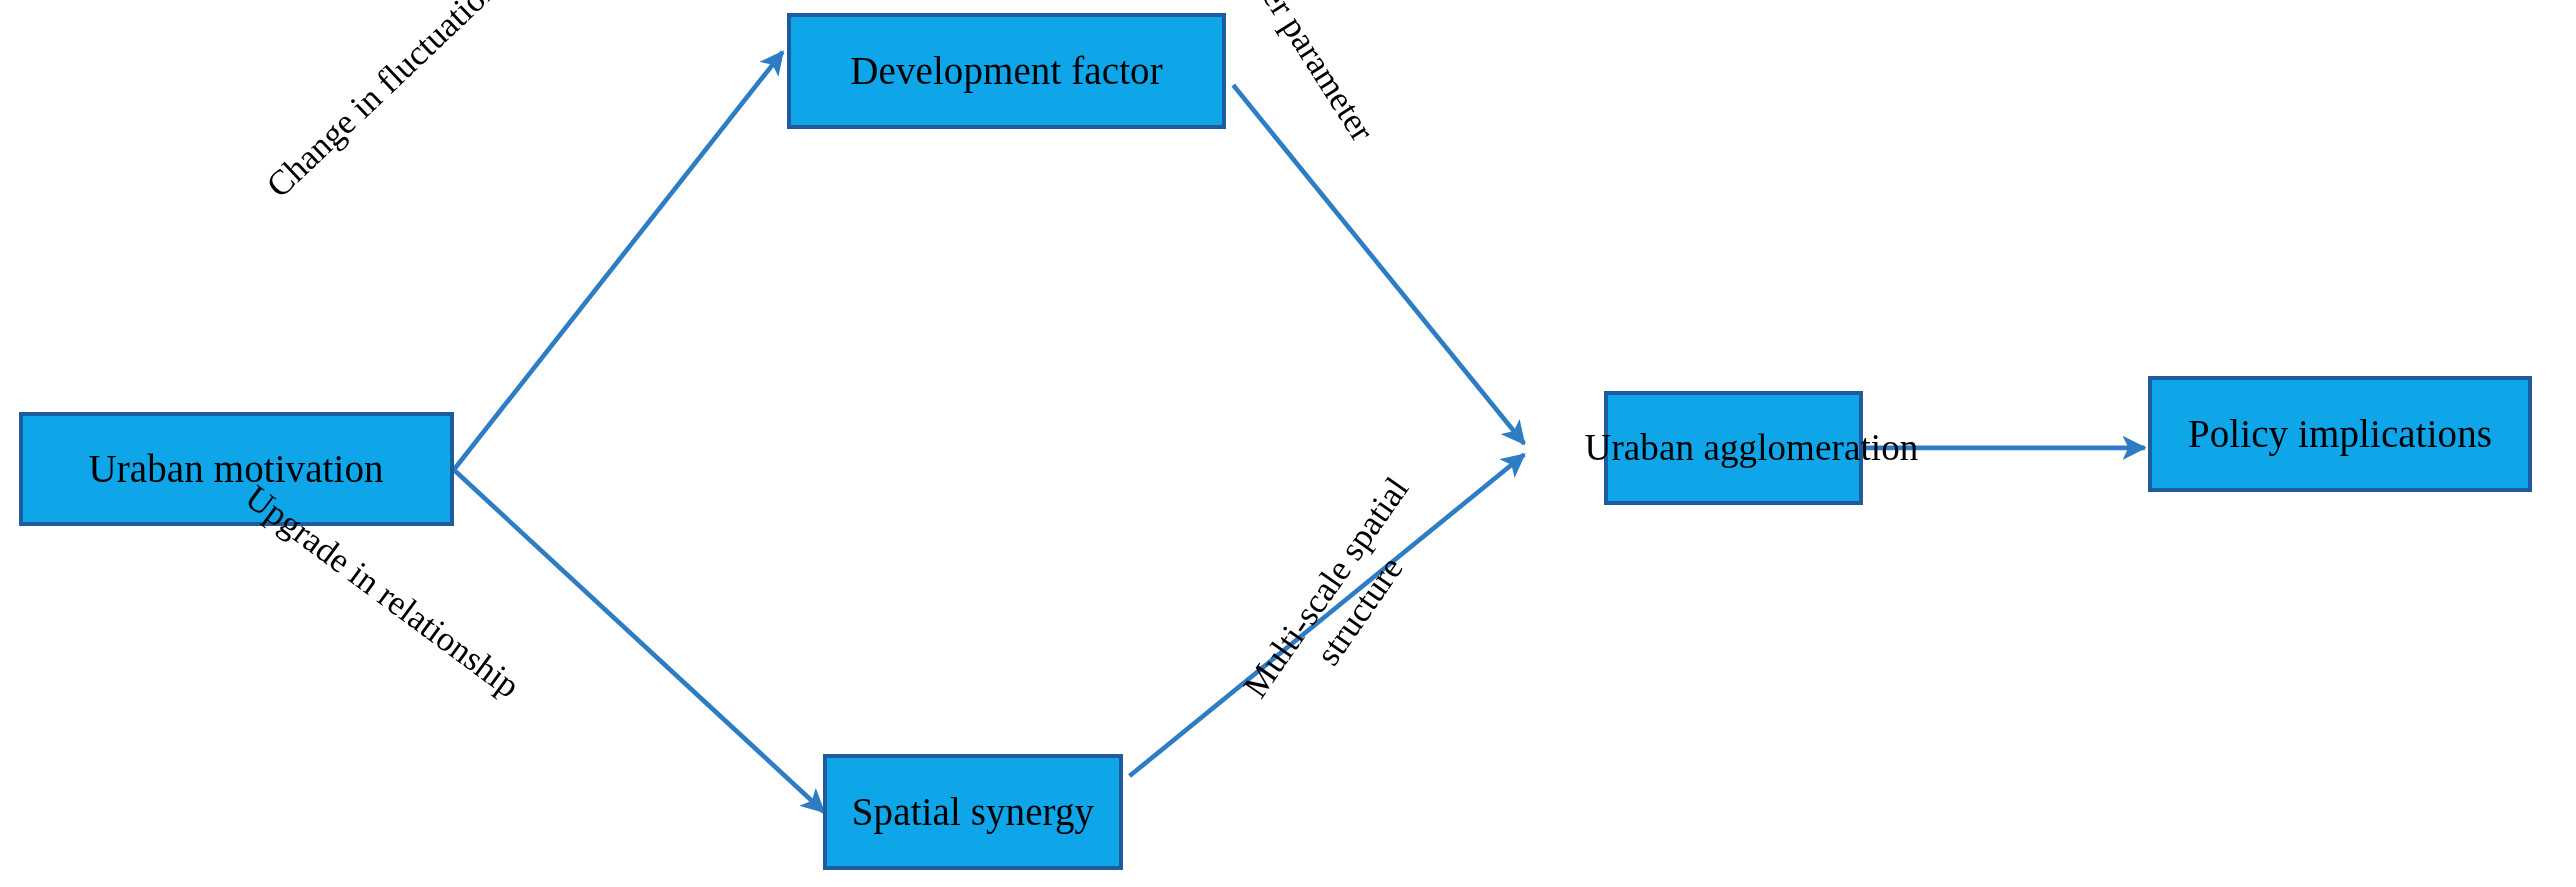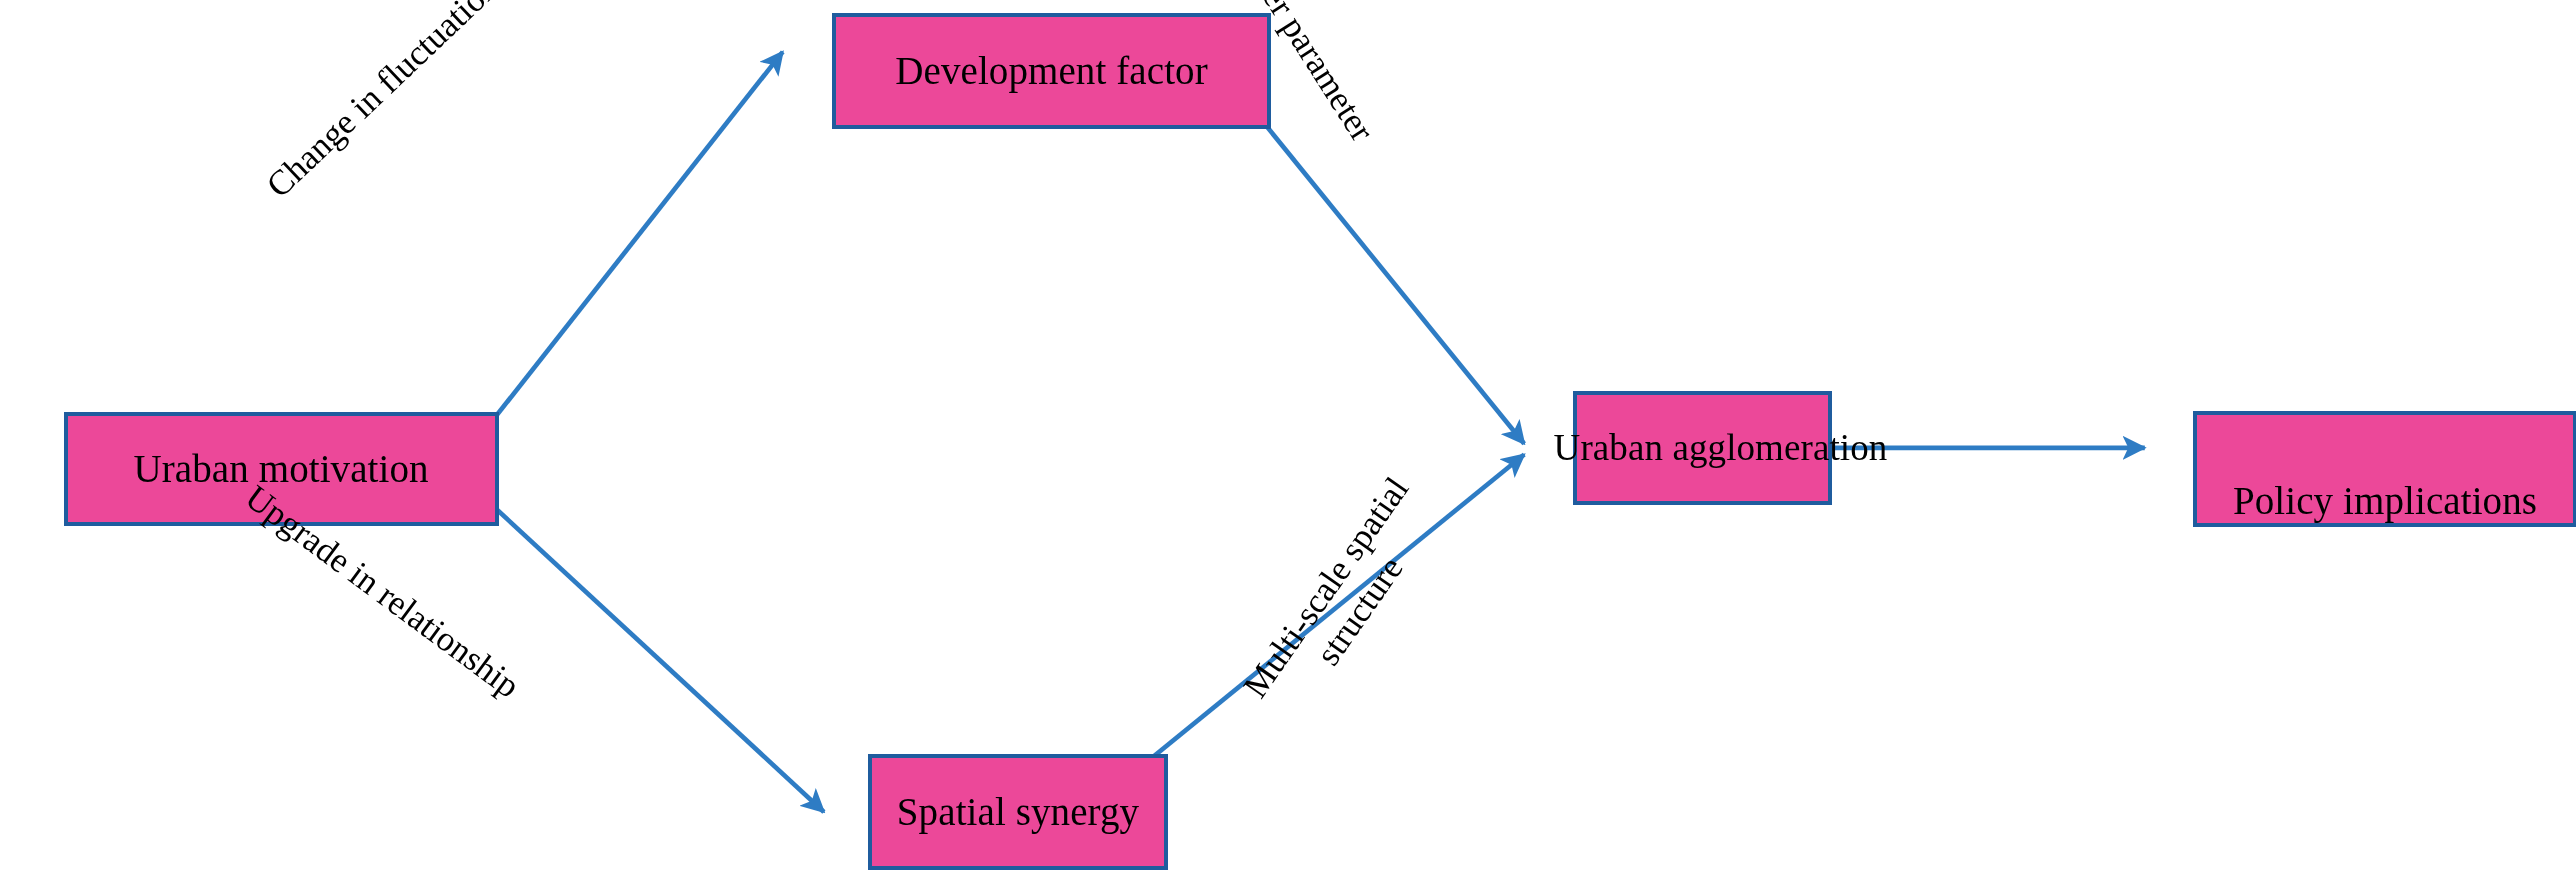"Development factor" .node { background: #ec4899 -> #0ea5e9; margin-left: 45px -> none }
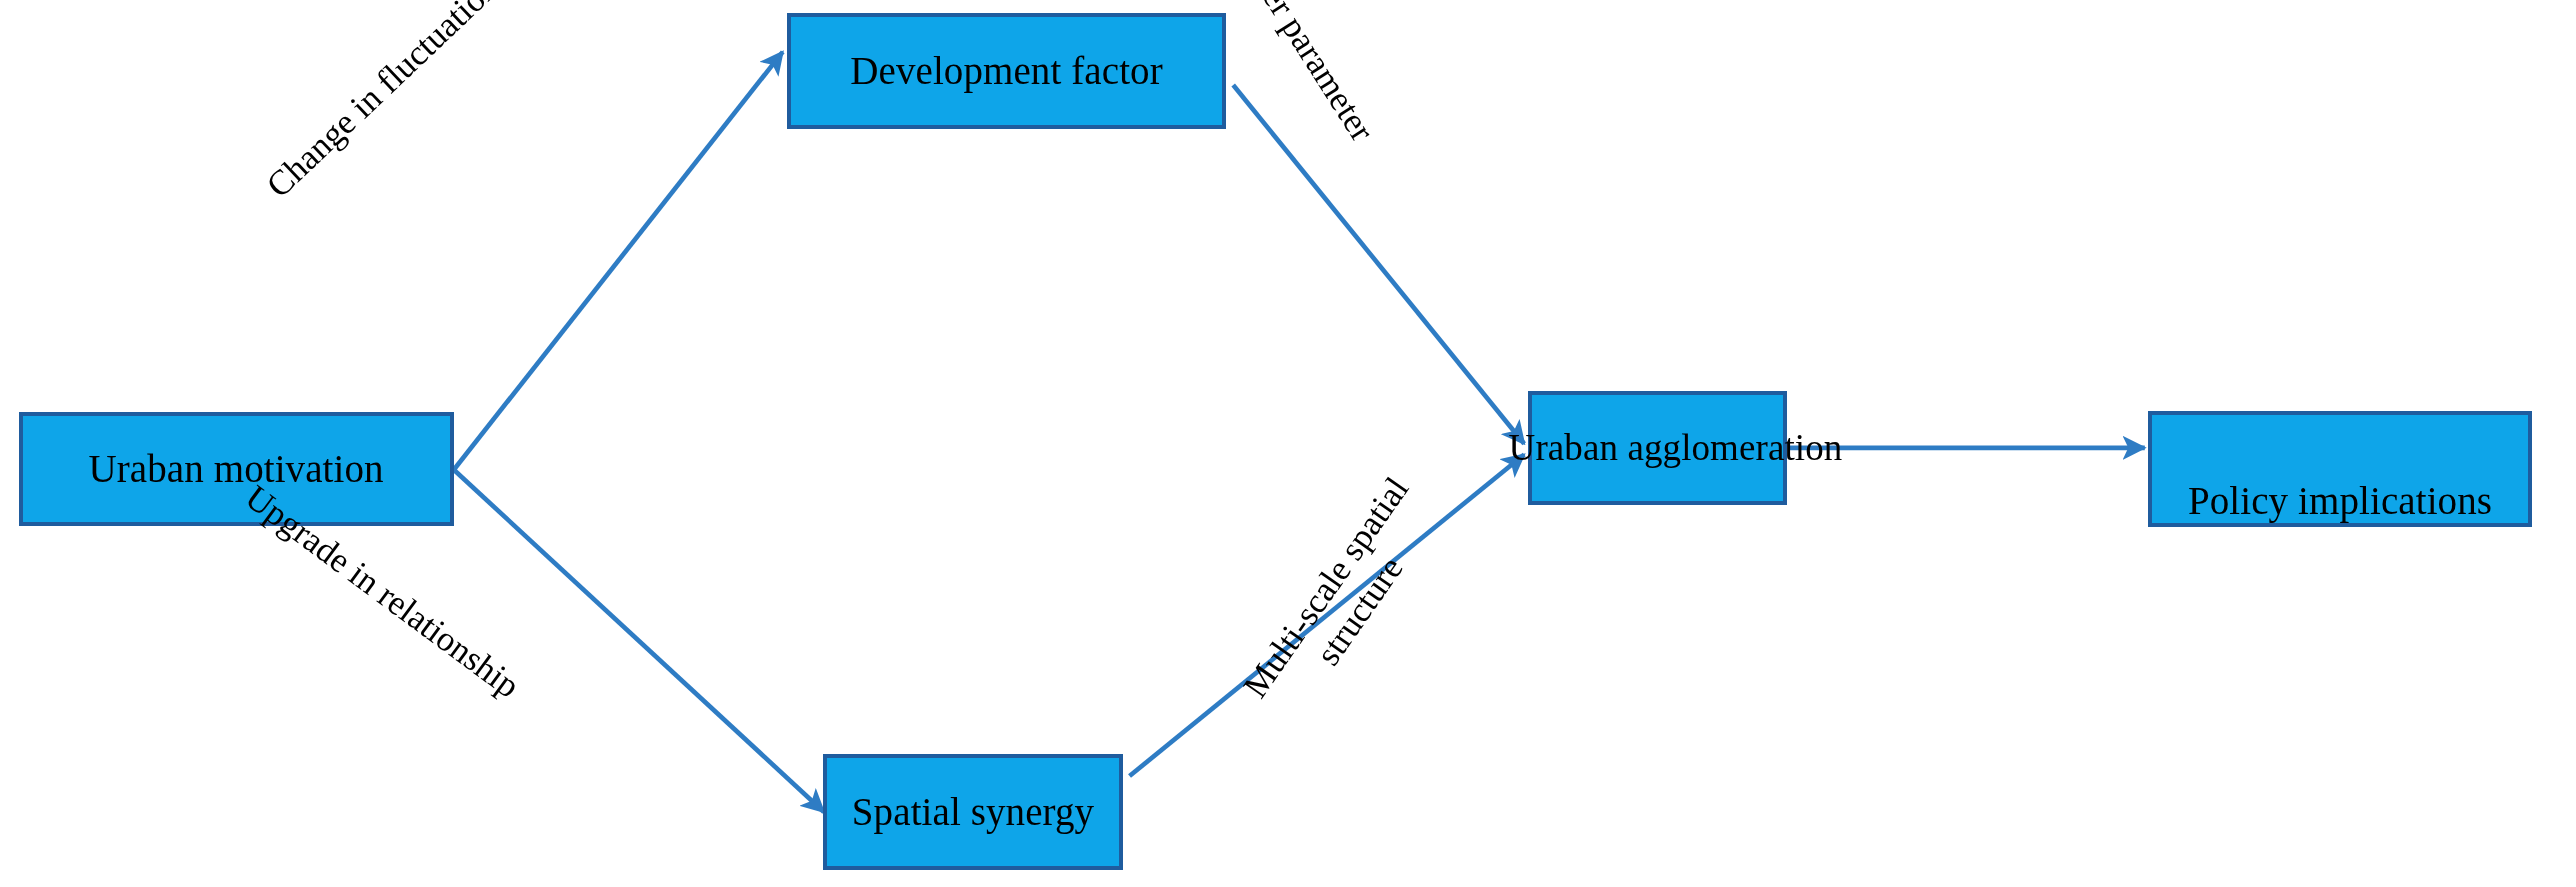"Uraban agglomeration" #node-uraban { left: 1528px -> 1604px }
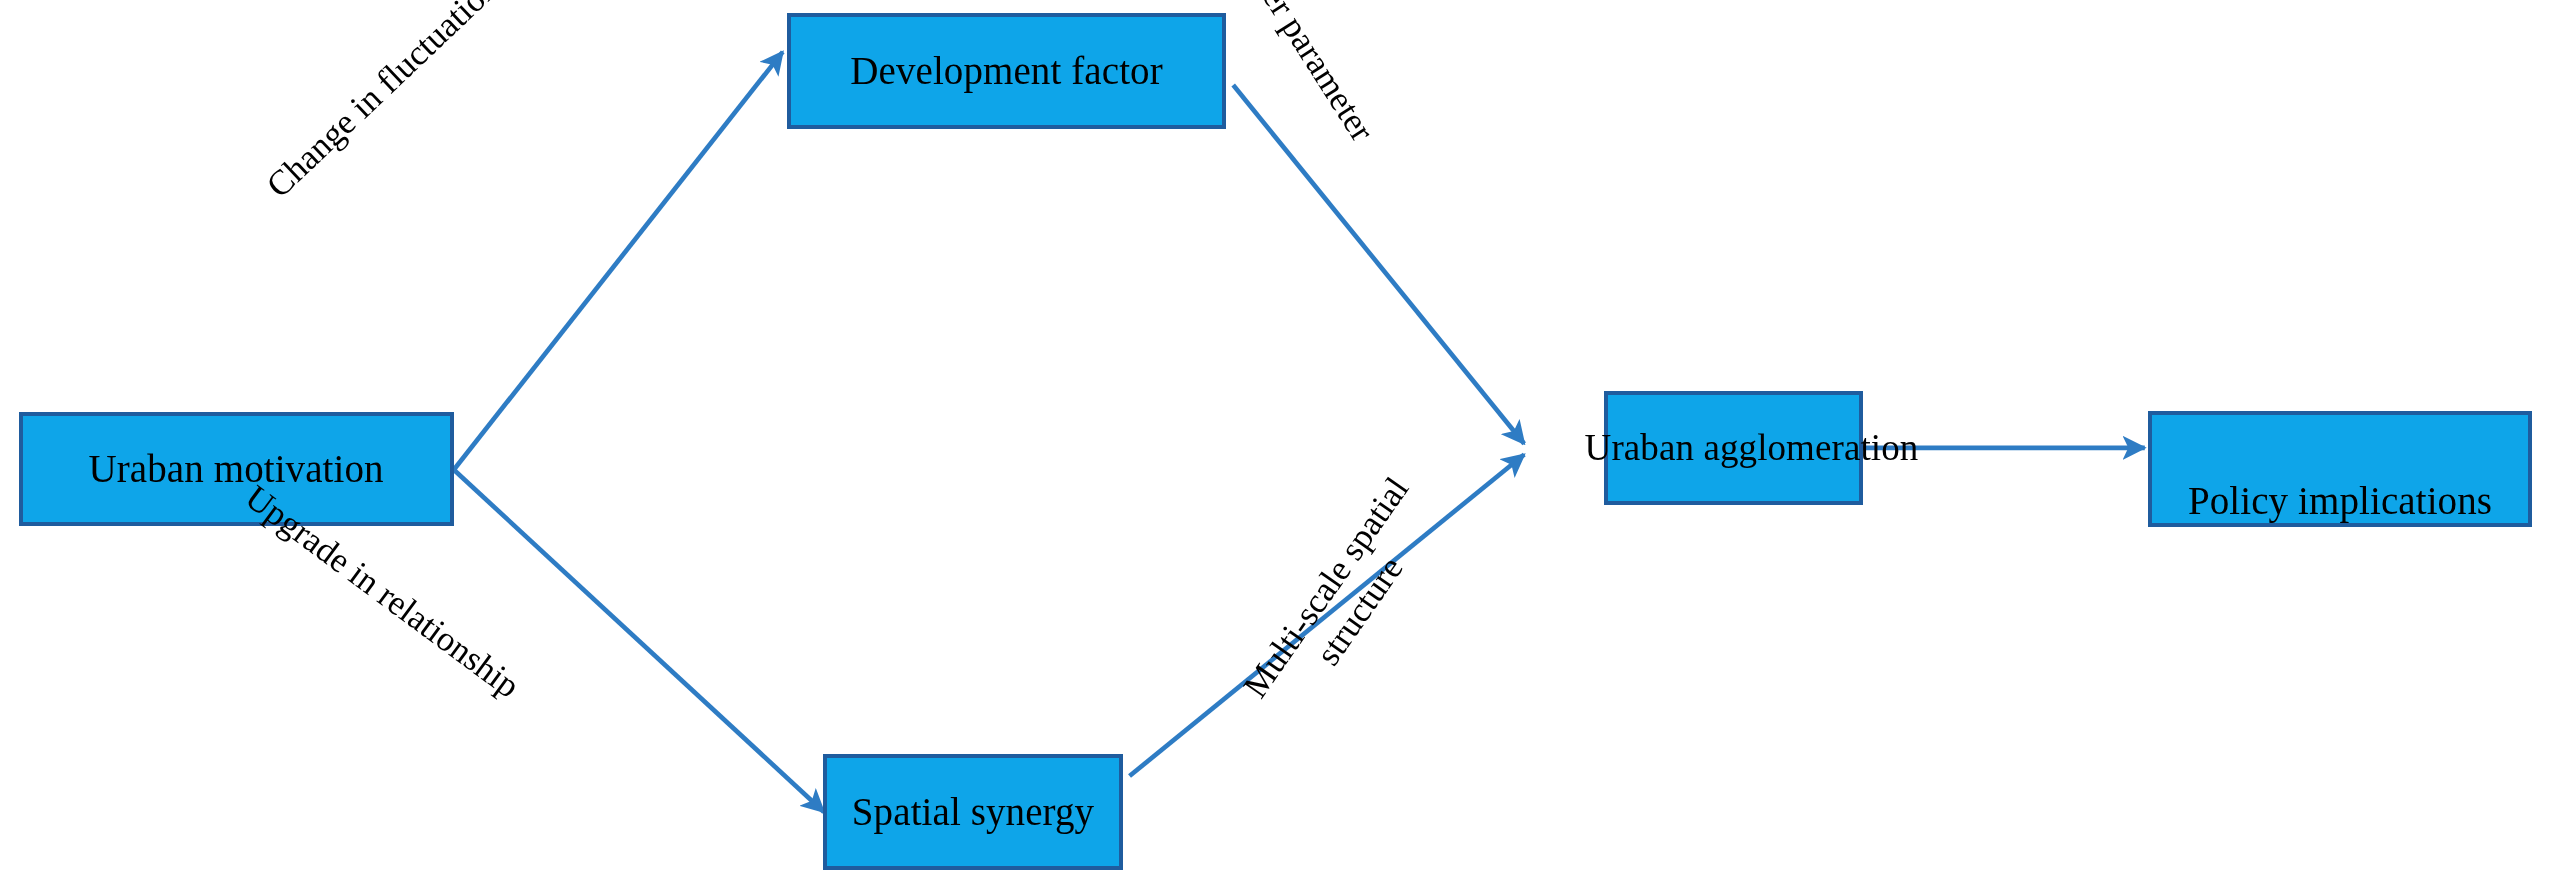"Policy implications" #node-policy { align-items: flex-end -> none; top: 411px -> 376px }
